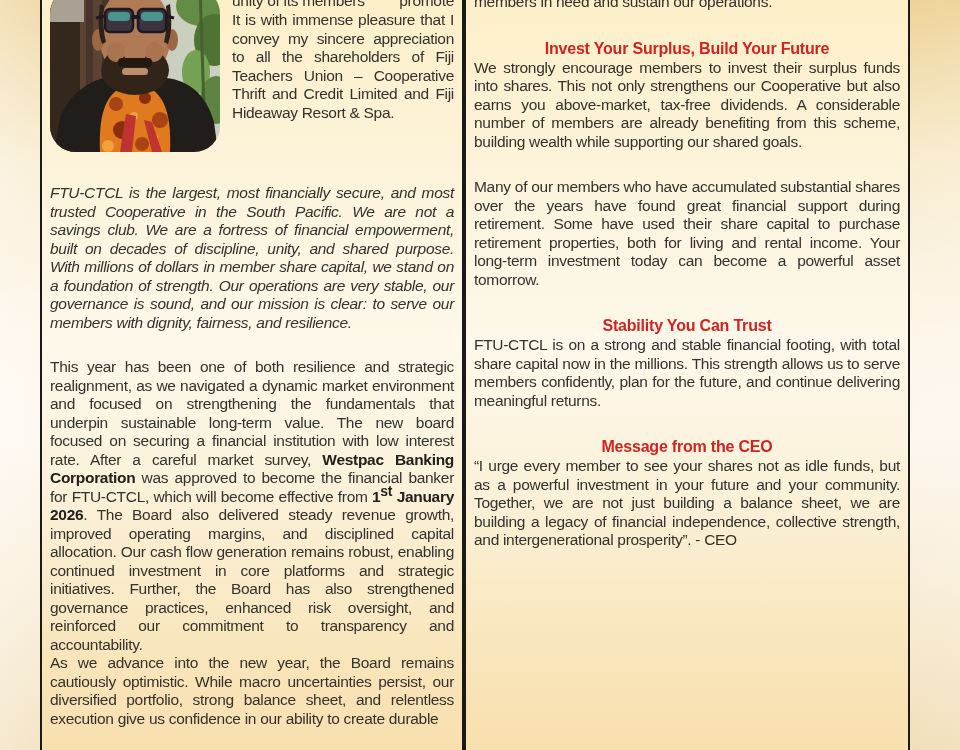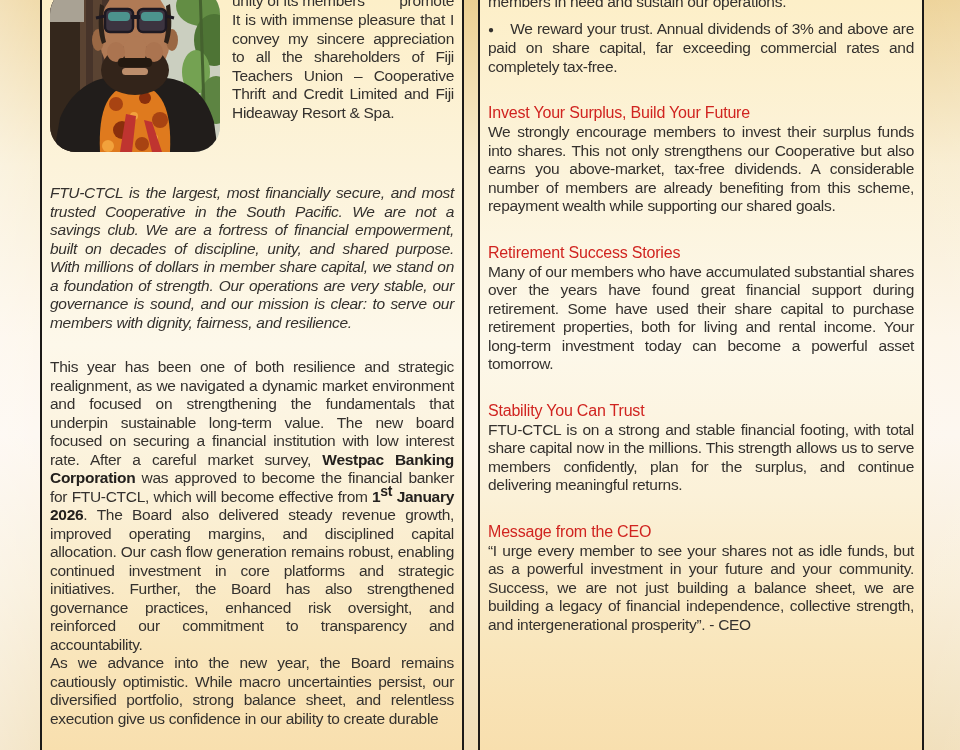"members in need and sustain" .colbox.right { left: 478px -> 464px }
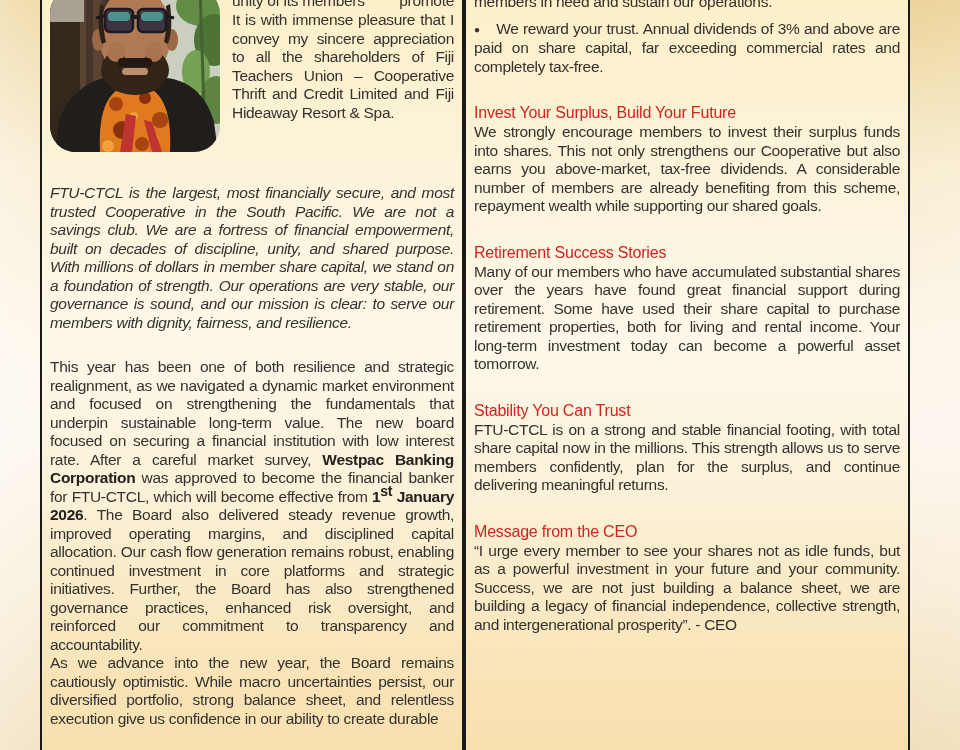"● We reward your trust." p.bullet-item { html: <p><span>●</span><span>We reward your trust. Annual dividends of 3% and above are paid on share capital, far exceeding commercial rates and completely tax-free.</span></p> -> none }
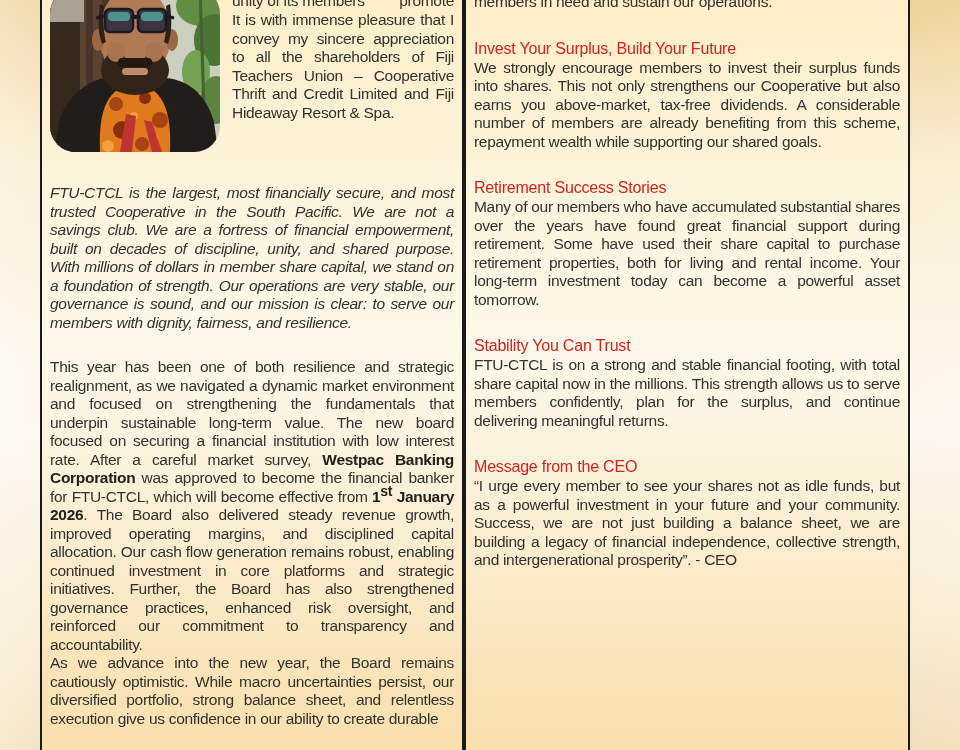"Invest Your Surplus, Build Your" .heading { font-weight: normal -> bold; text-align: left -> center }
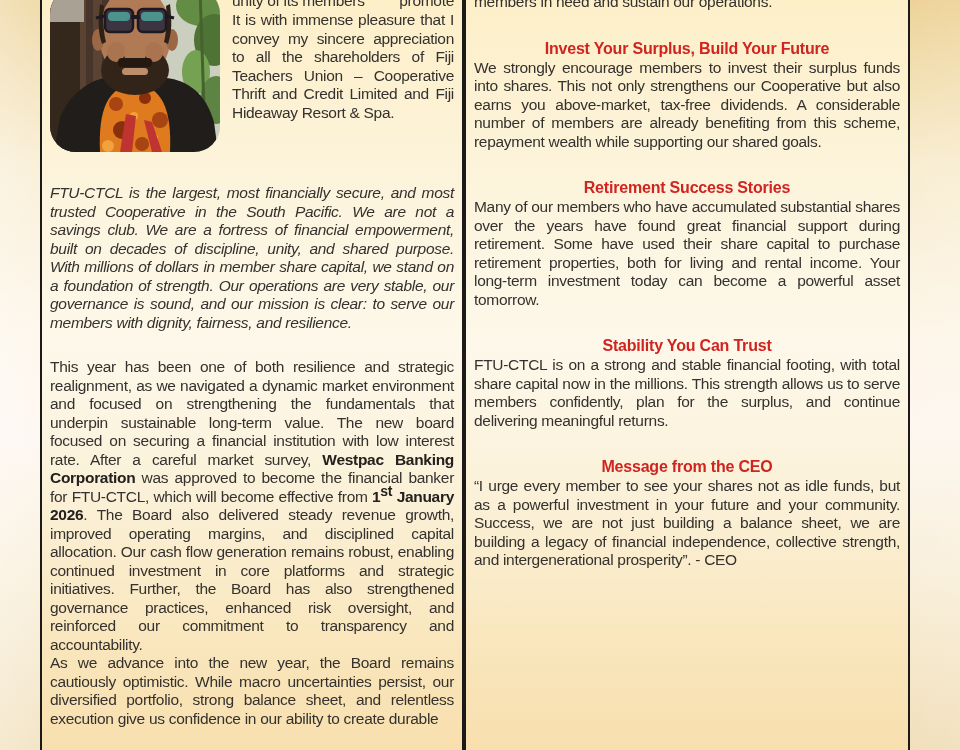"We strongly encourage members to" p.section-body { text: repayment -> building }
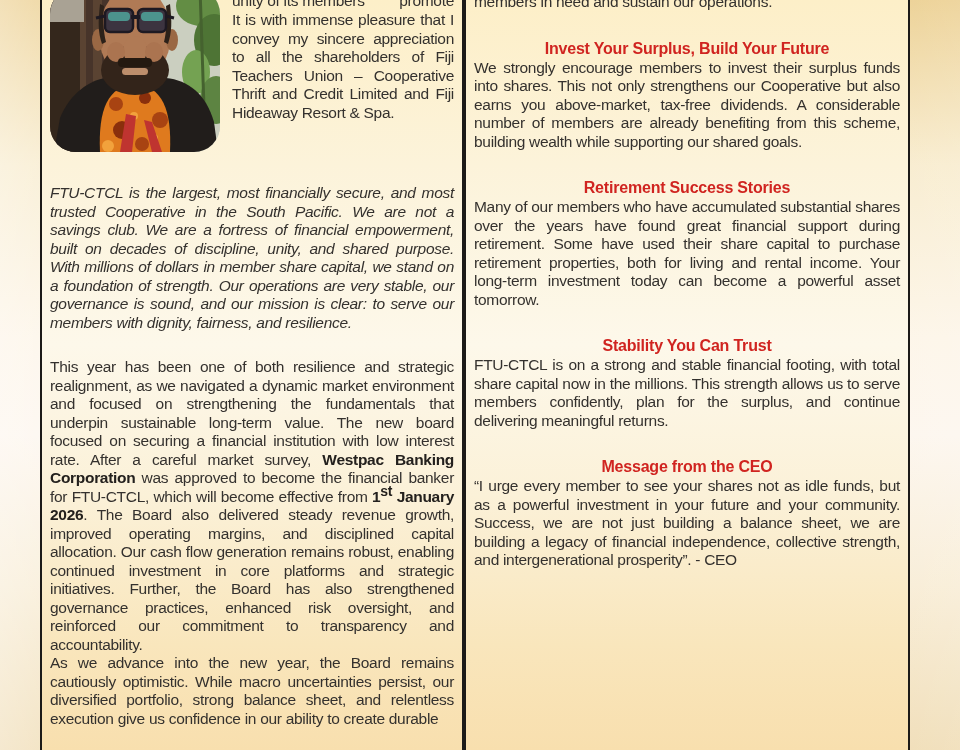"Retirement Success Stories" div.heading { html: <div>Retirement Success Stories</div> -> none }
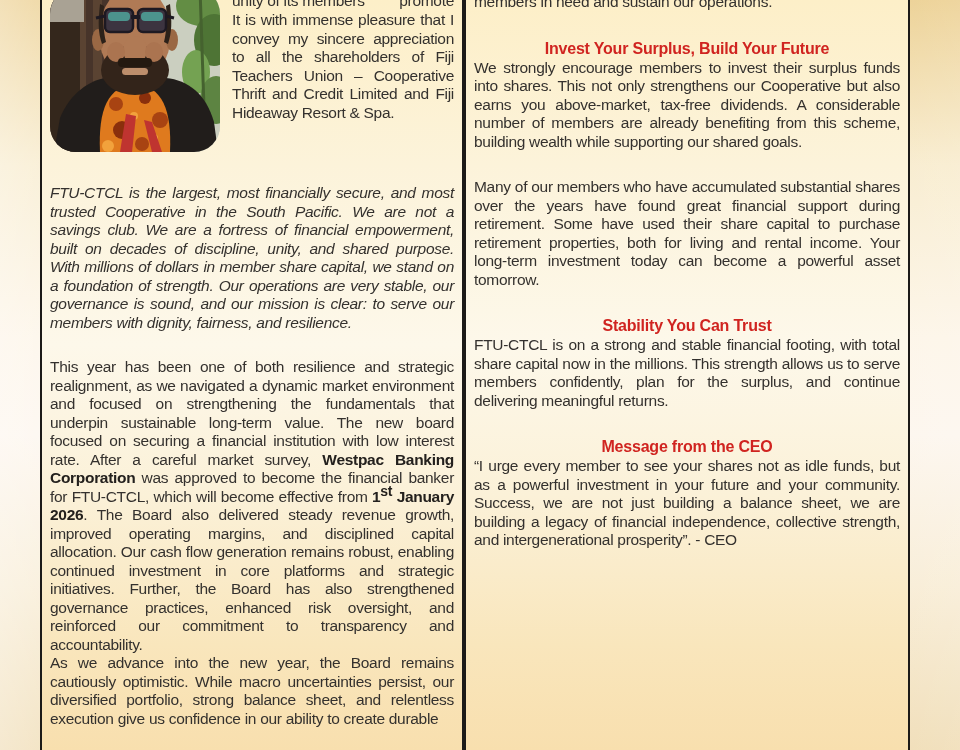"FTU-CTCL is on a strong" p.section-body { text: surplus -> future }
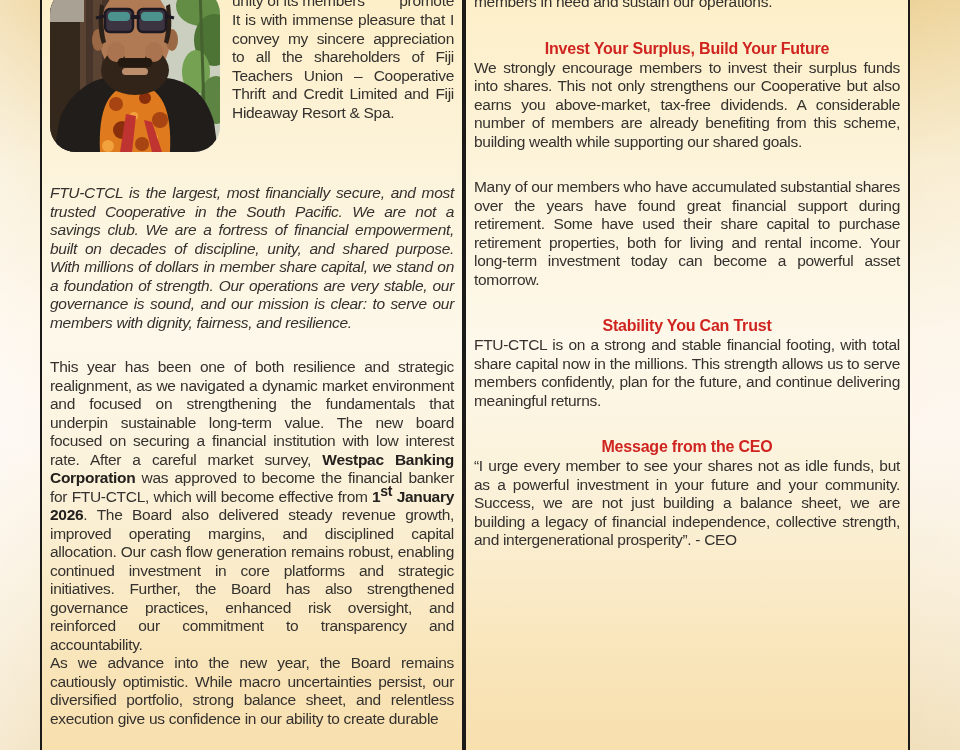"“I urge every member to" p.section-body { text: Success -> Together }
